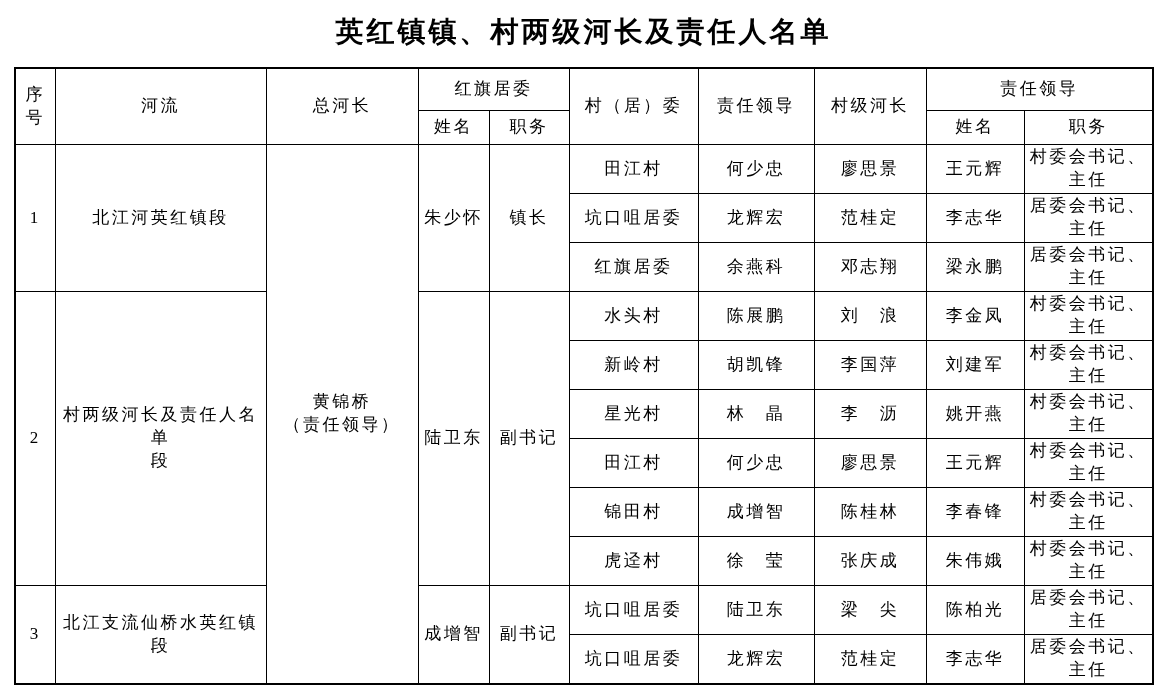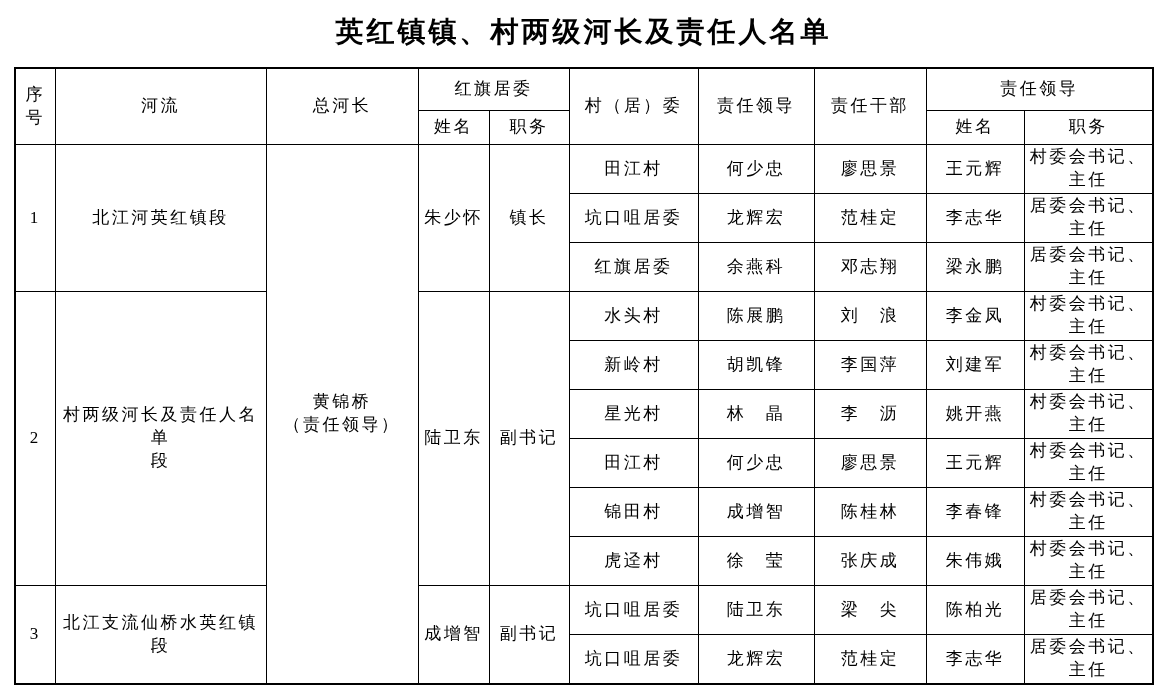"责任干部" td { text: 责任干部 -> 村级河长 }
